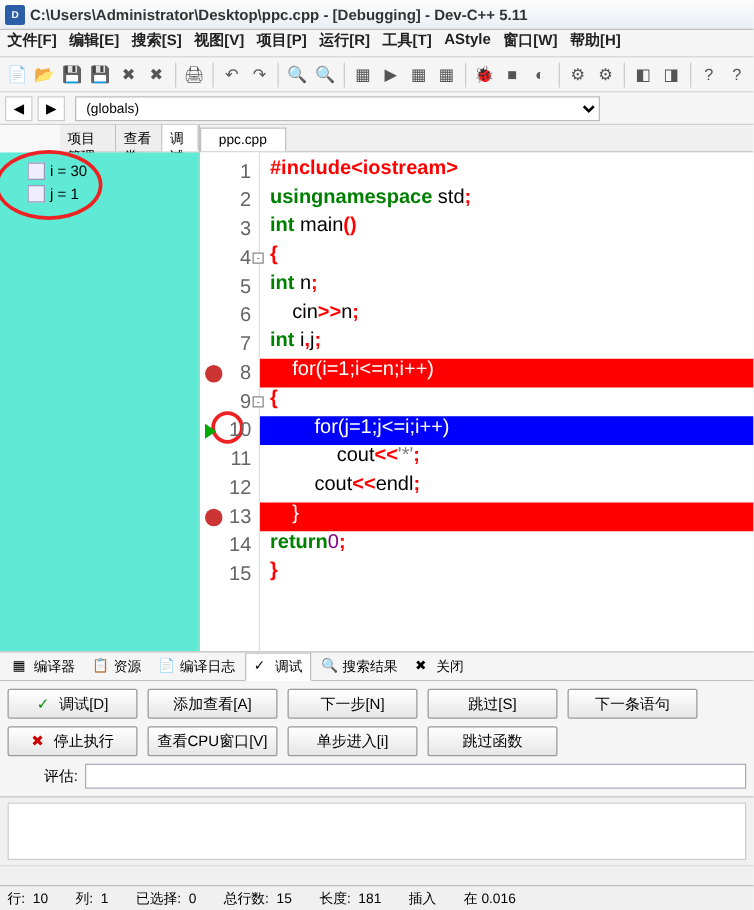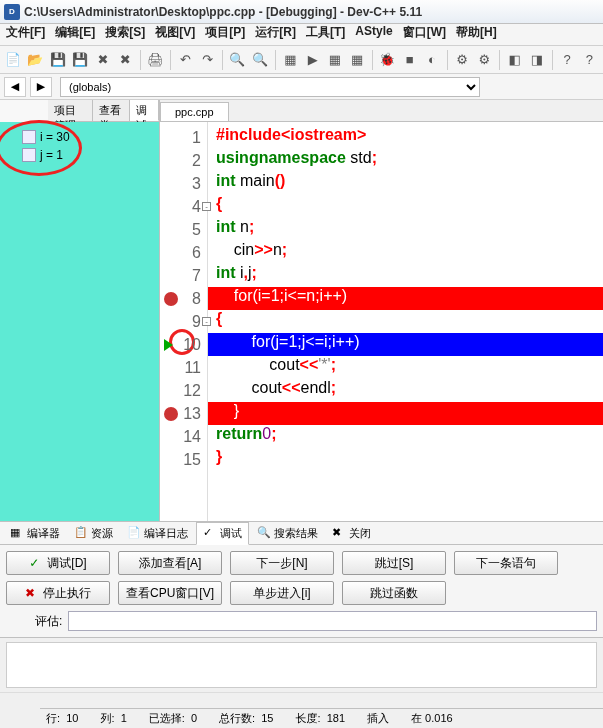"行: 10" .statusbar { margin-left: 40px -> none }
